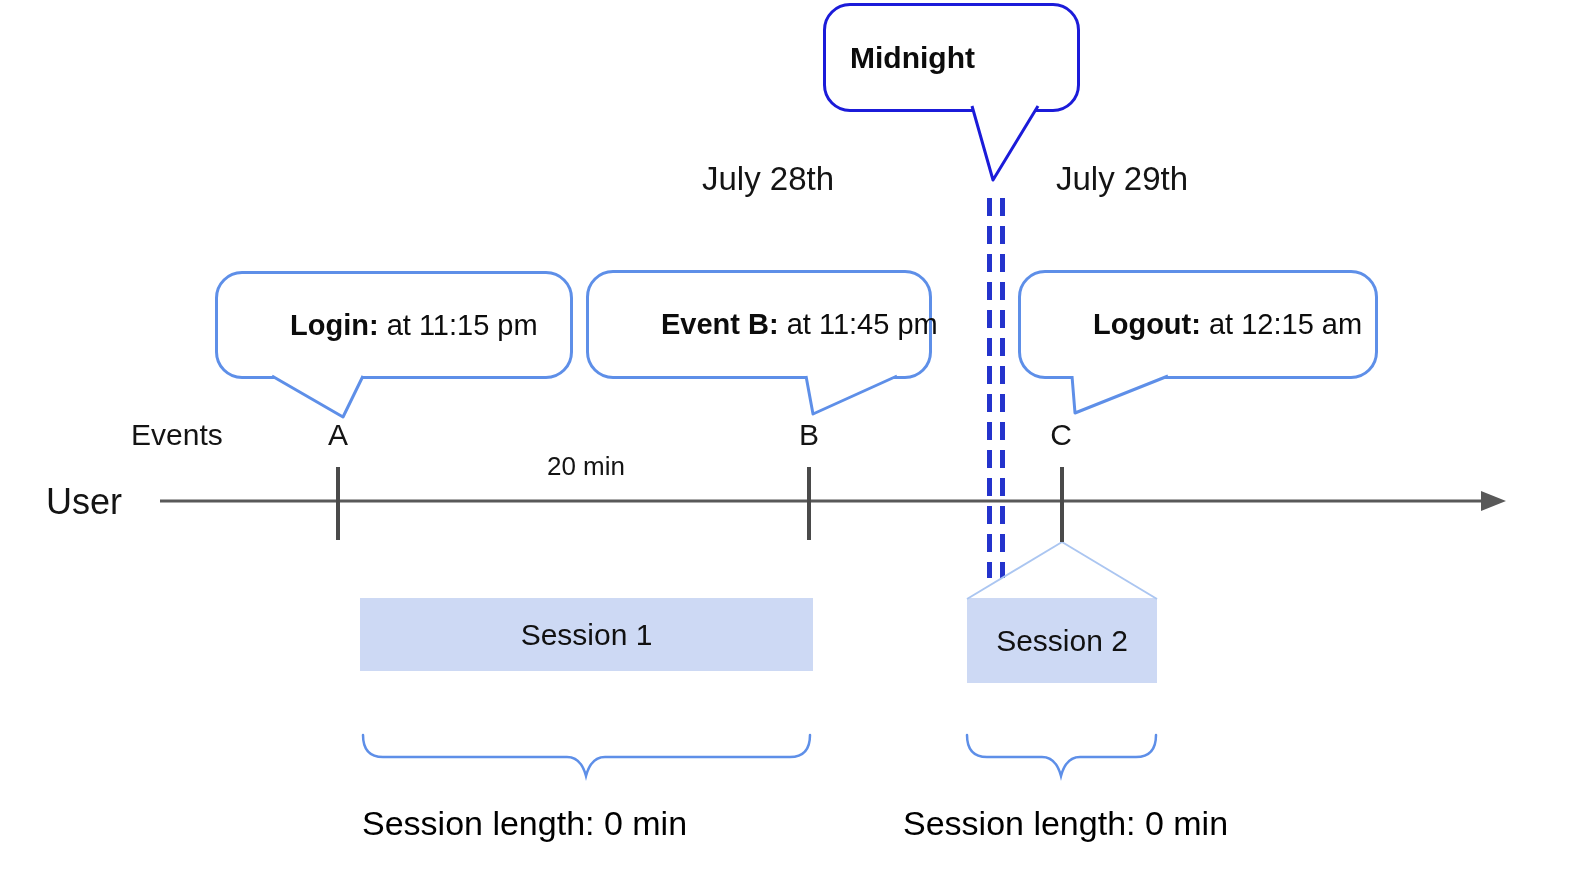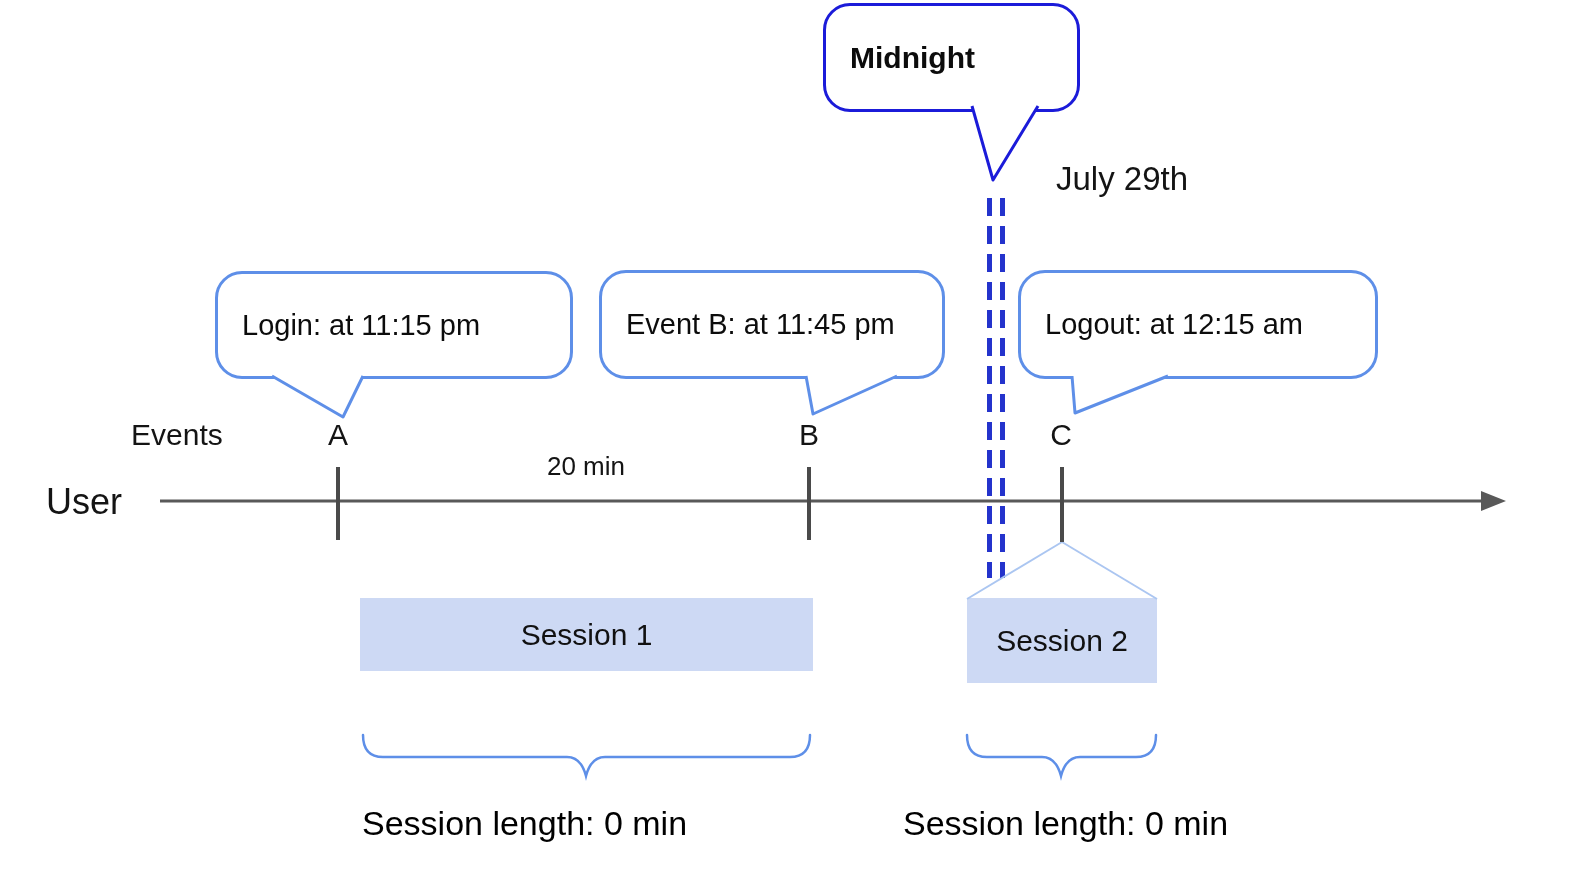"July 28th" div.date { html: none -> <div>July 28th</div> }
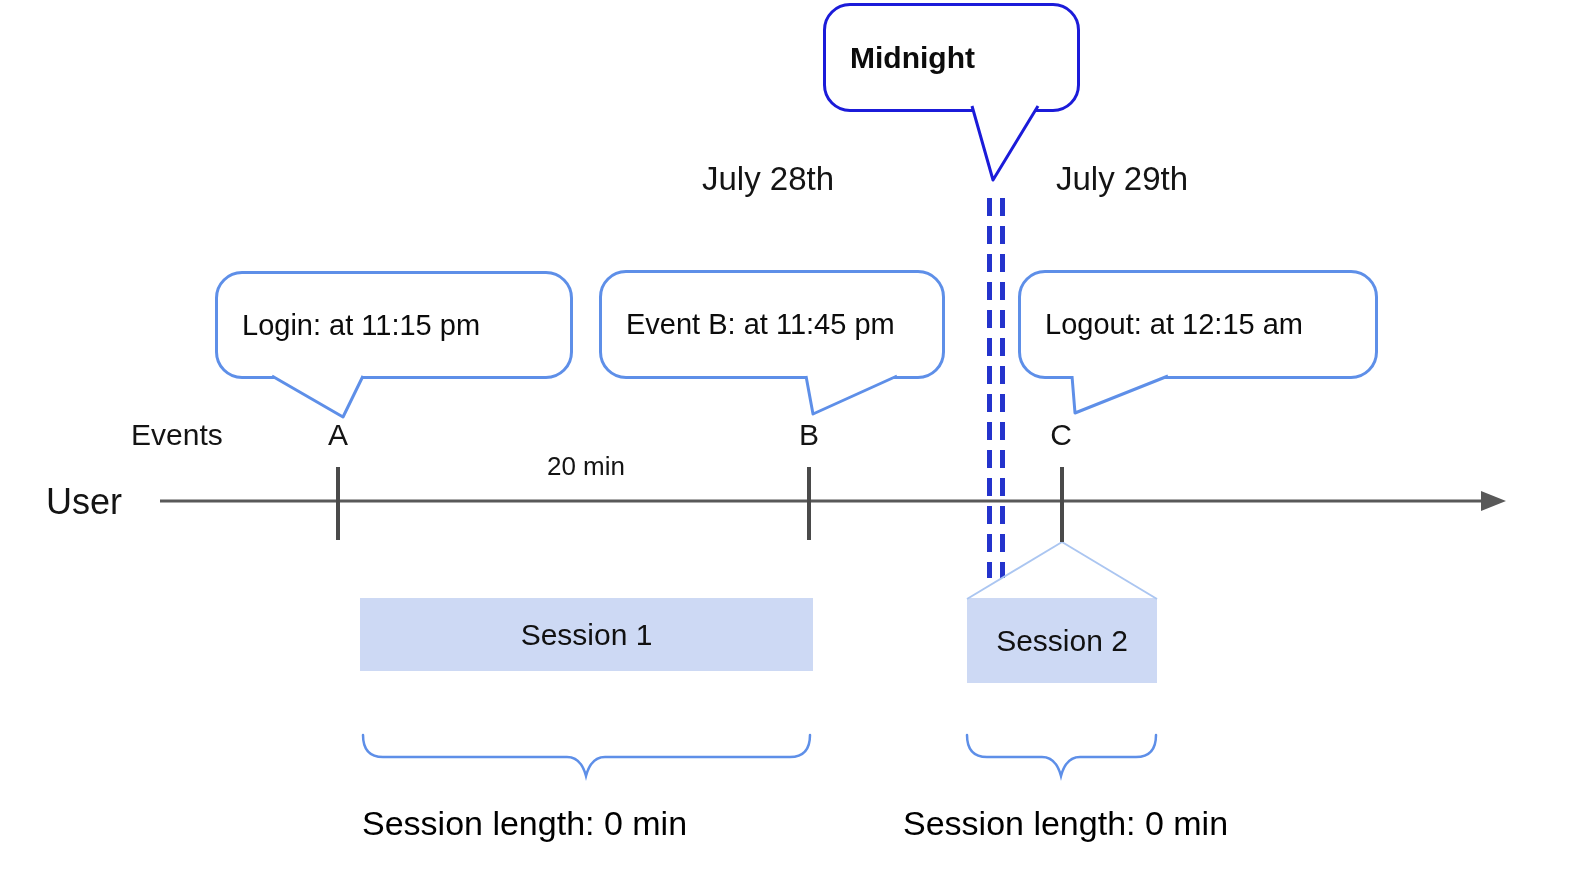"Login:" .bubble .bold { font-weight: normal -> bold; margin-left: none -> 48px }
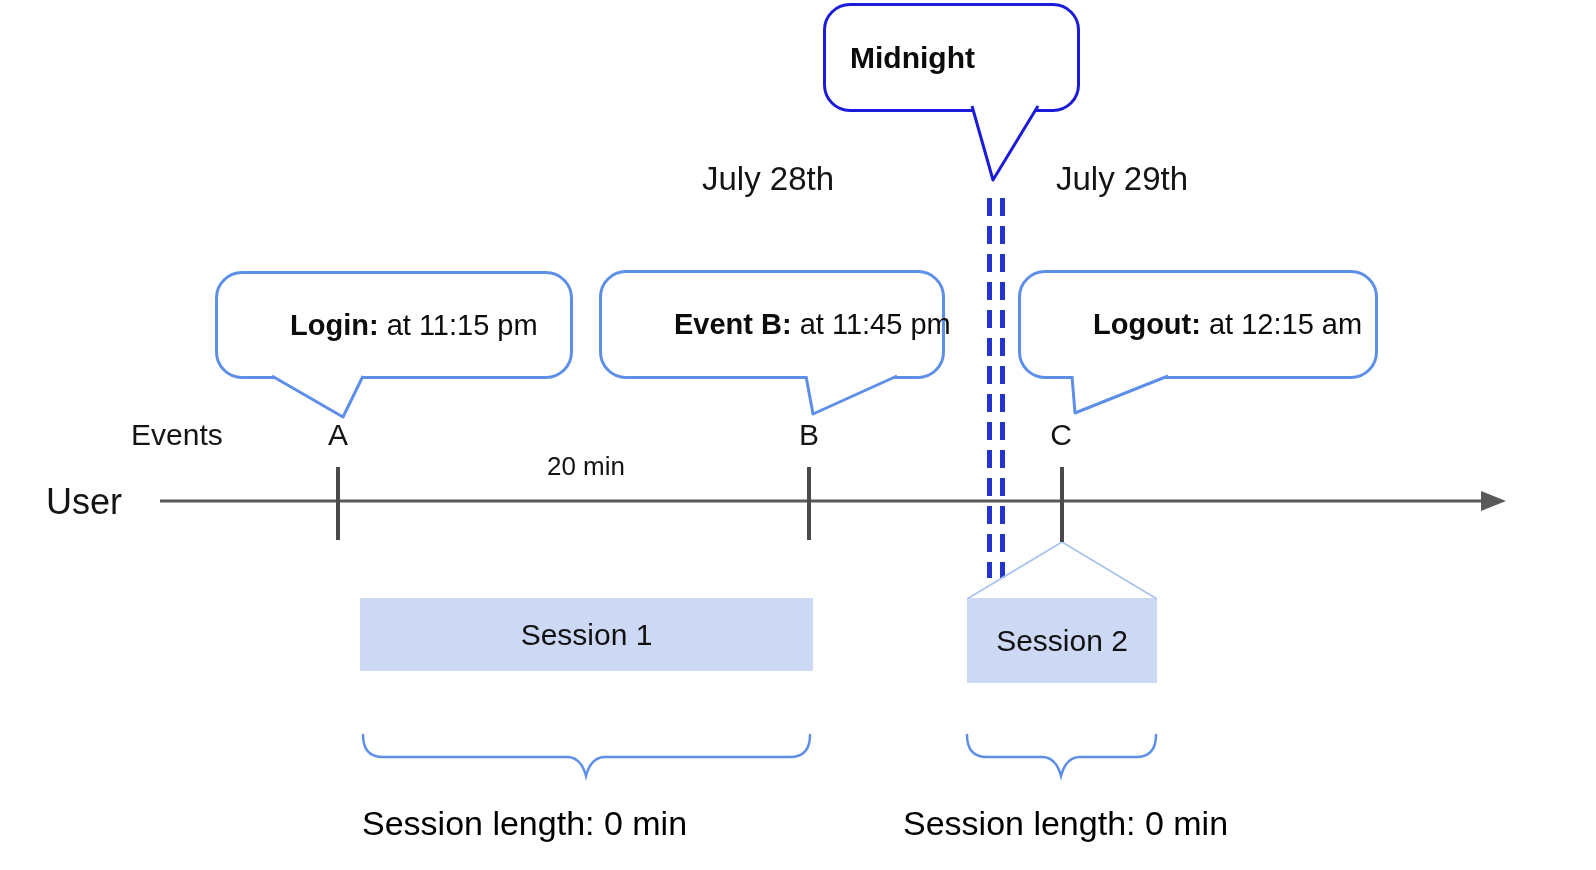"Event B: at 11:45 pm" div.bubble { left: 599px -> 586px }
